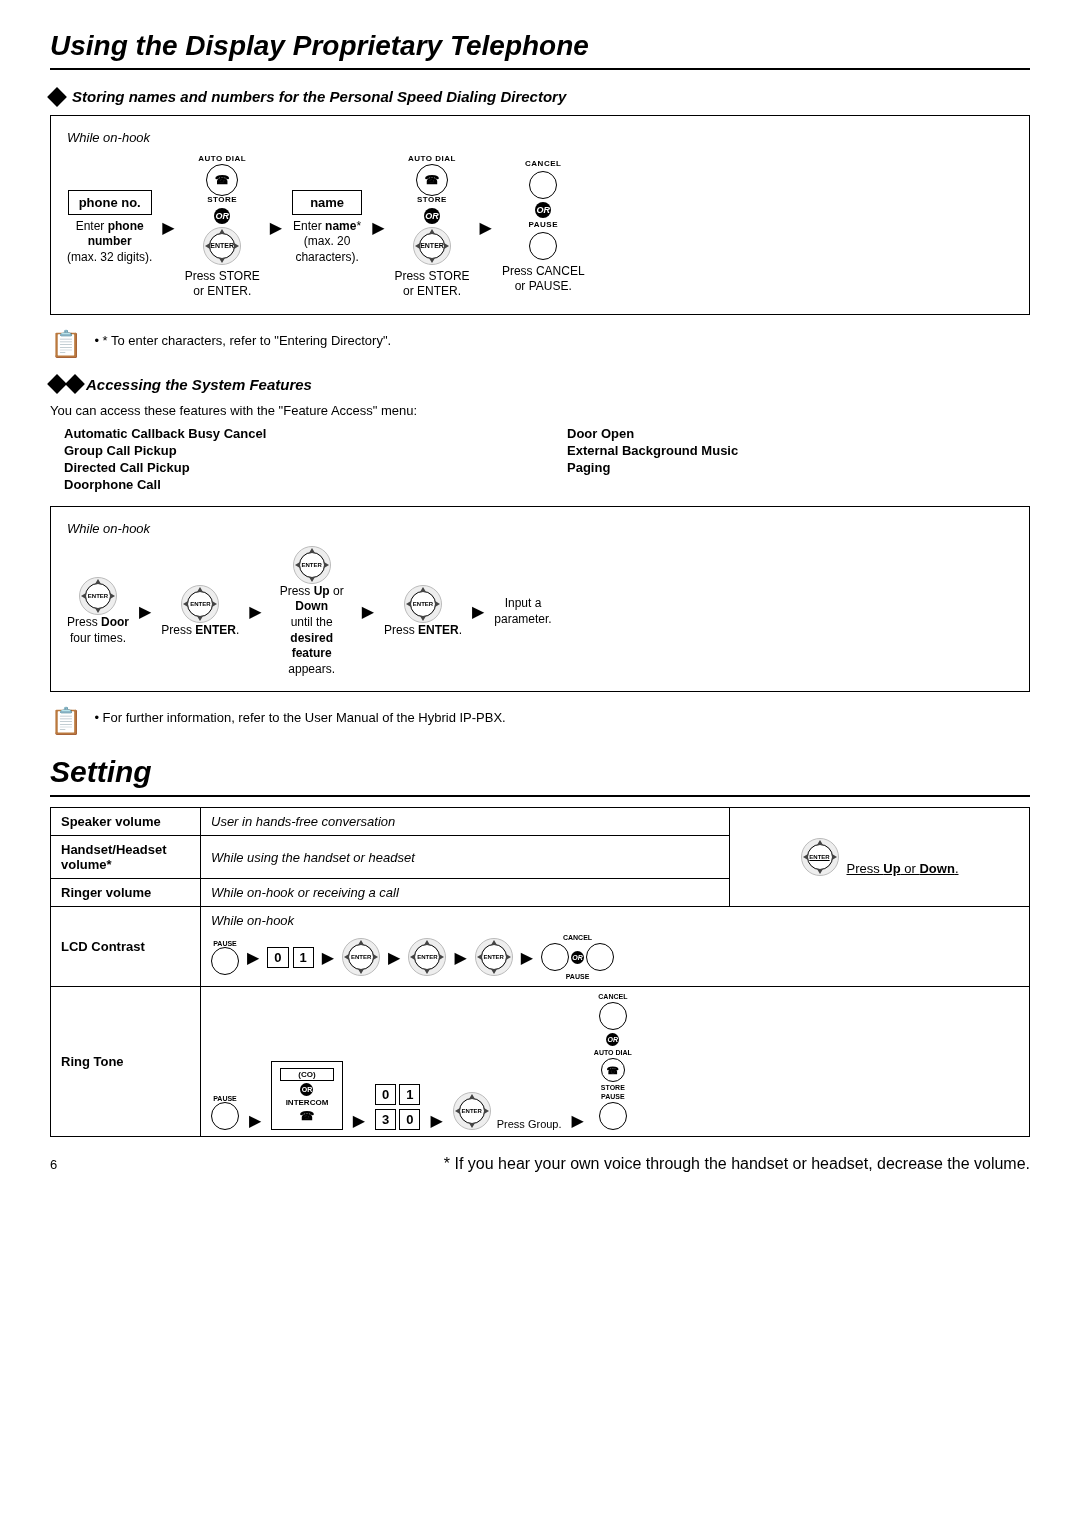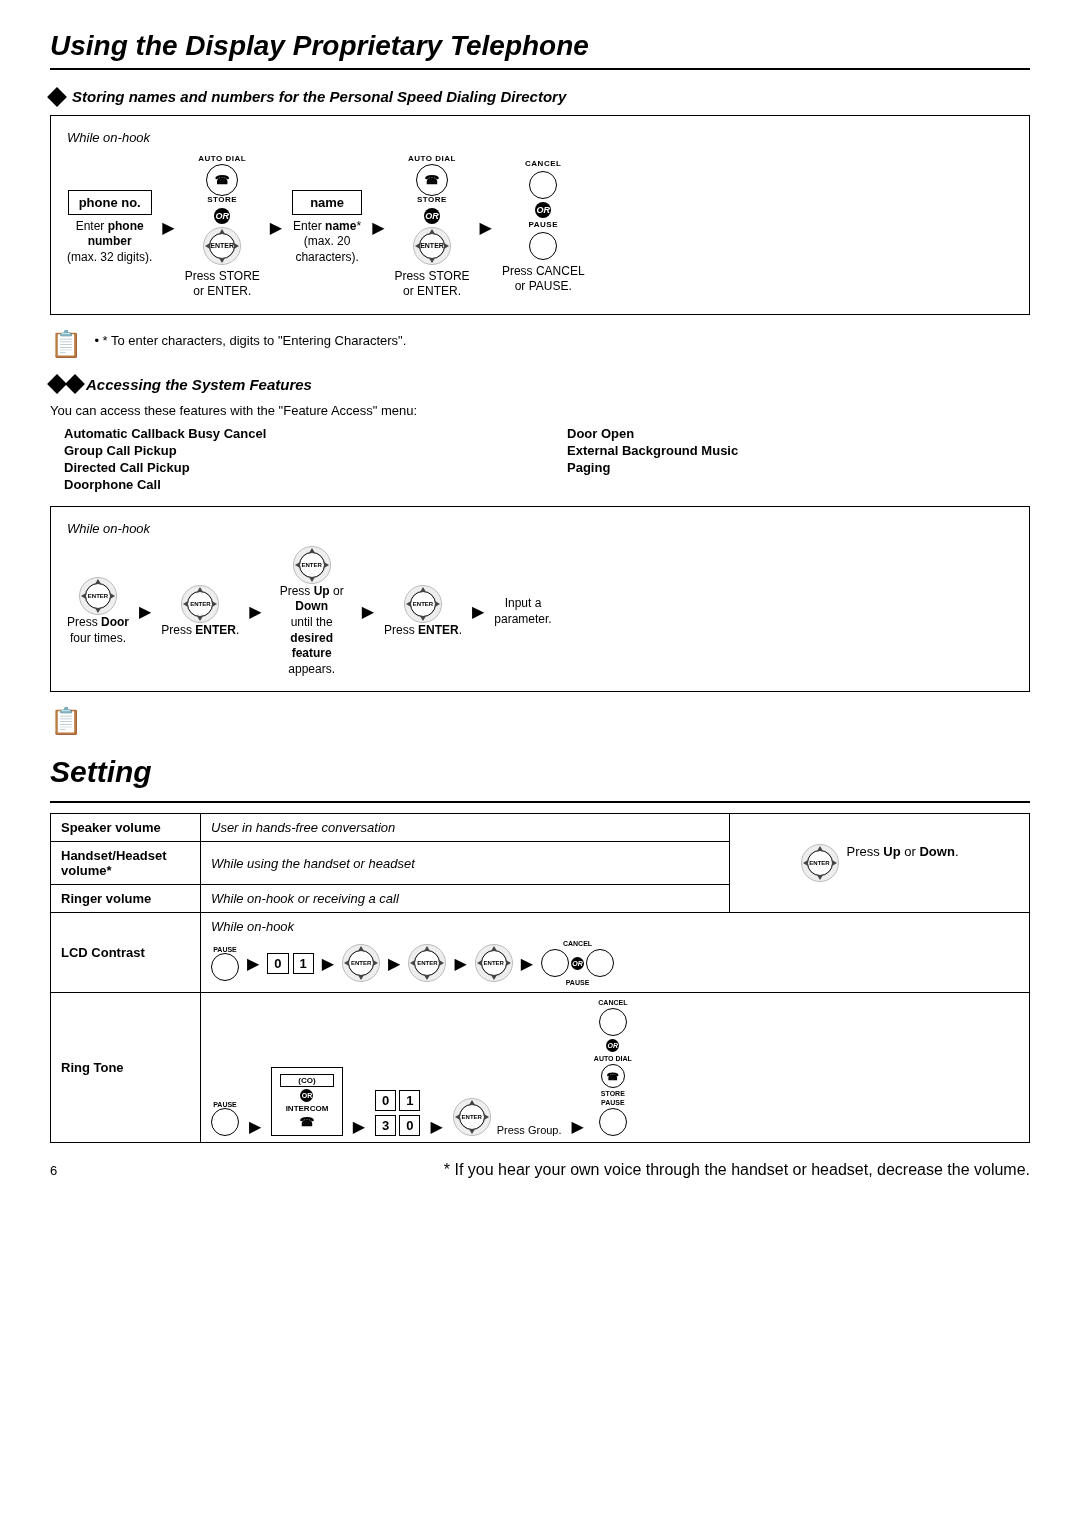"* To enter characters, digits" span { text: digits to "Entering Characters -> refer to "Entering Directory }
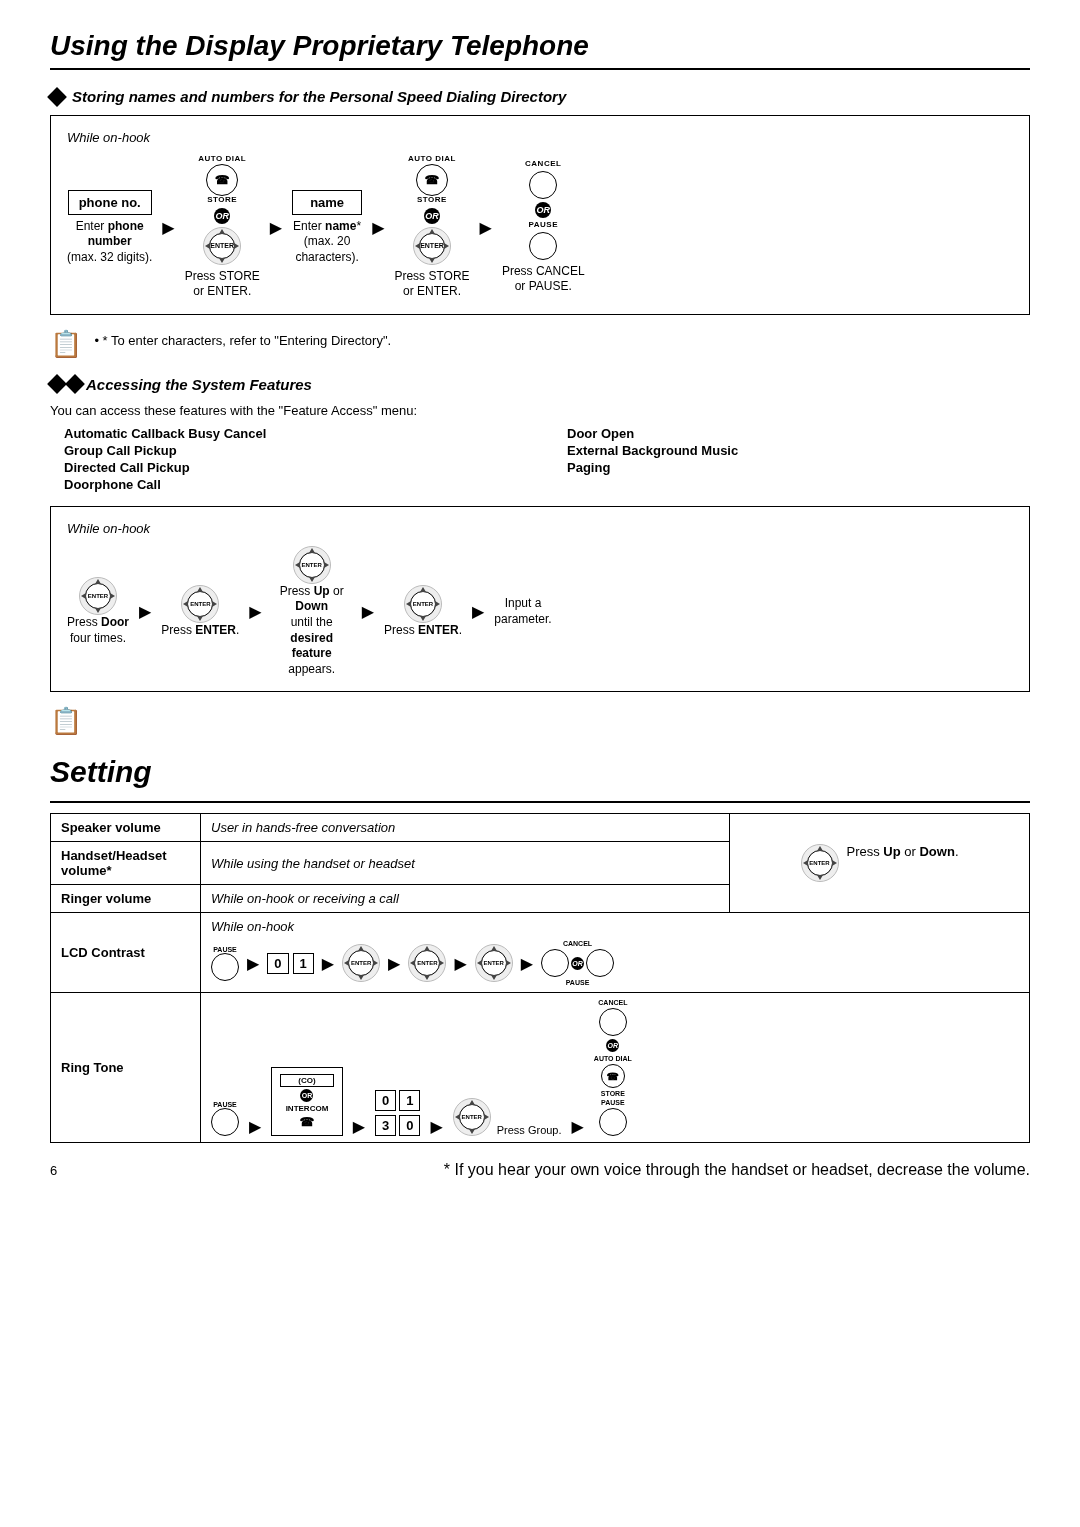"• For further information, refer" div.note-text { html: none -> <div> <span>• </span><span>For further information, refer to the User Manual of the Hybrid IP-PBX.</span> </div> }
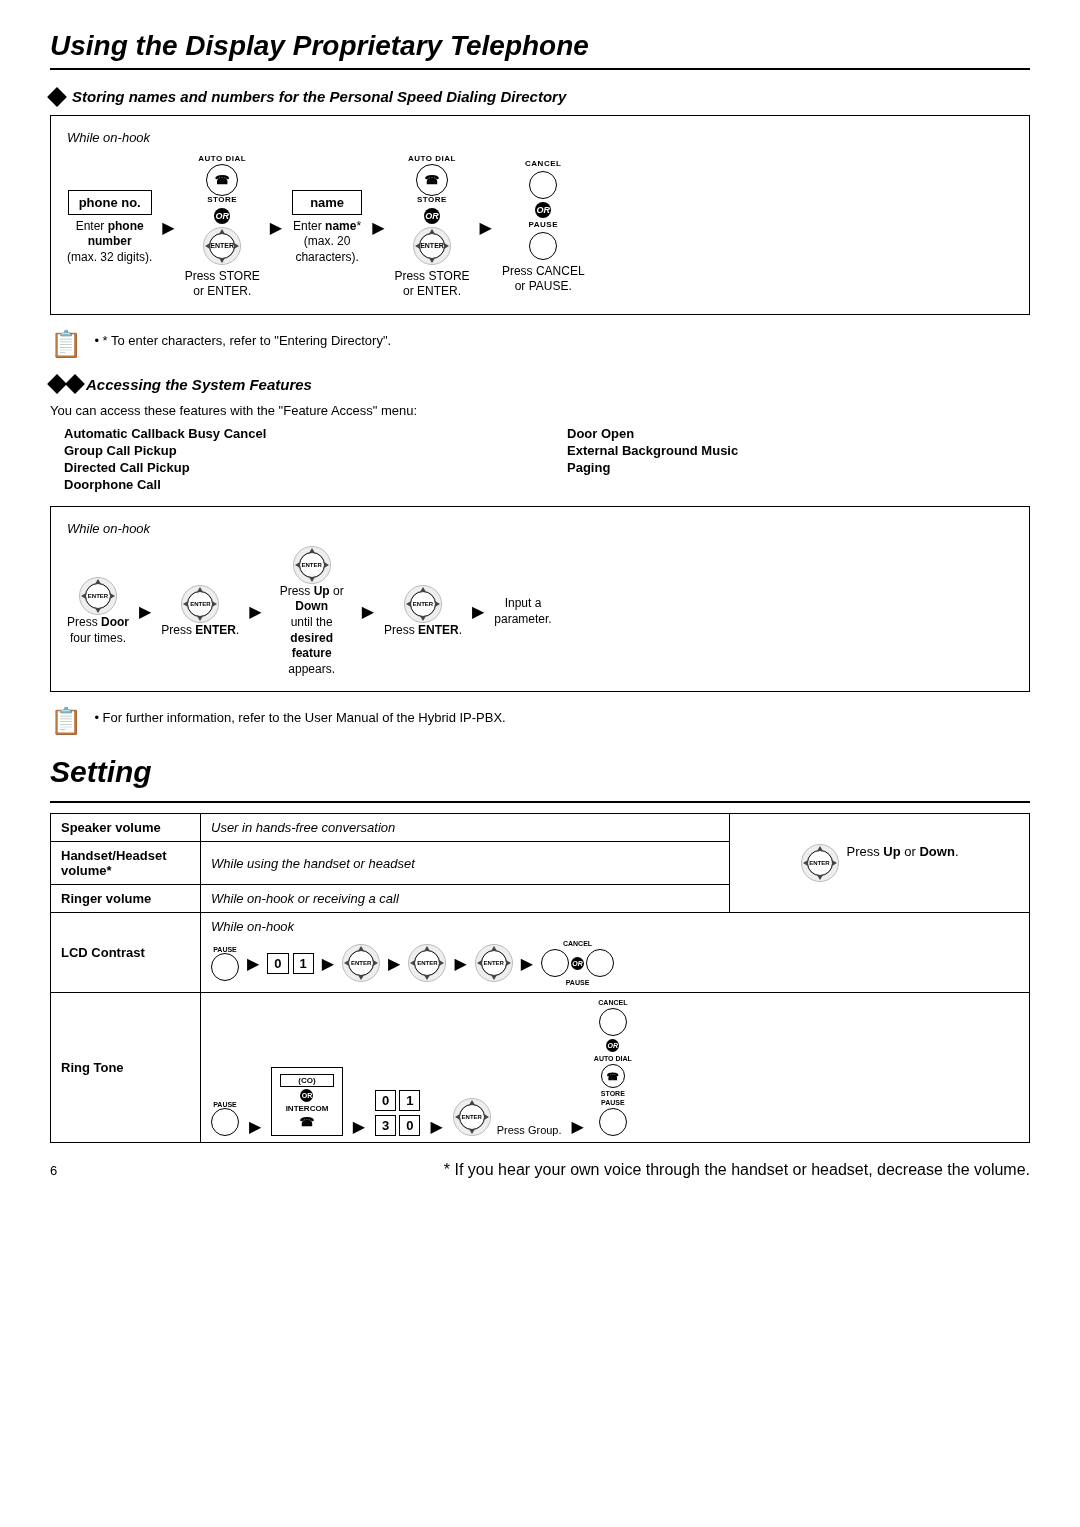"Setting" .setting-title { padding-bottom: 12px -> 6px }
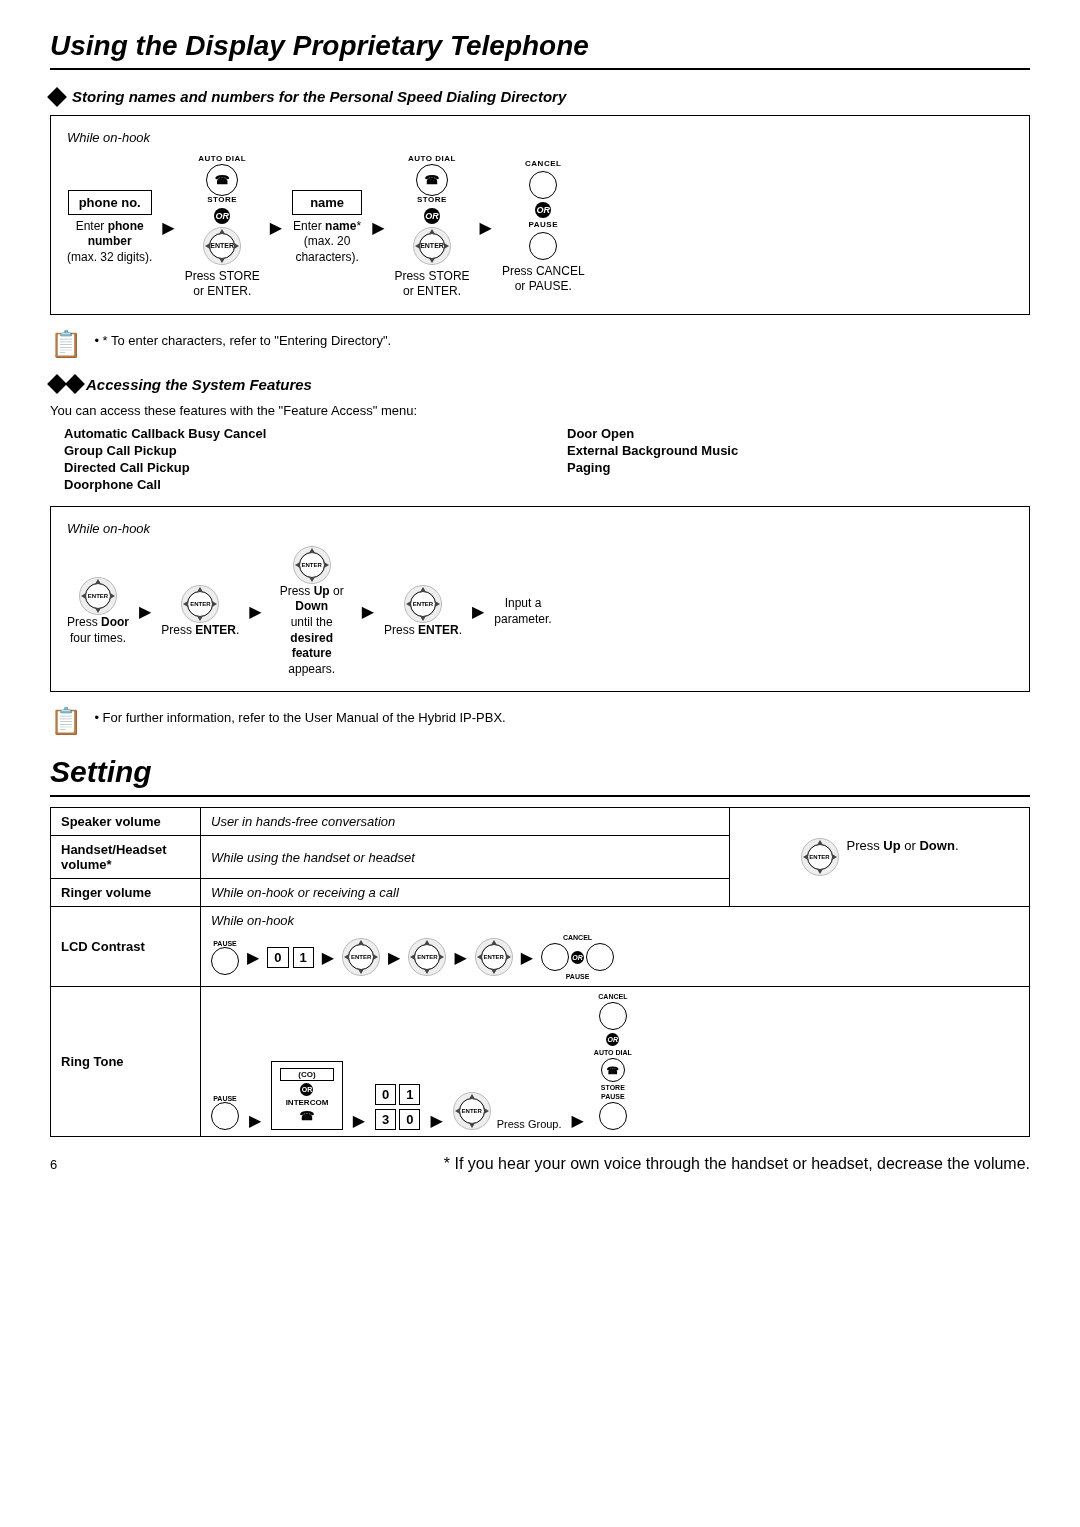"Press Up or Down." div { align-items: flex-start -> flex-end; text-decoration: none -> underline }
